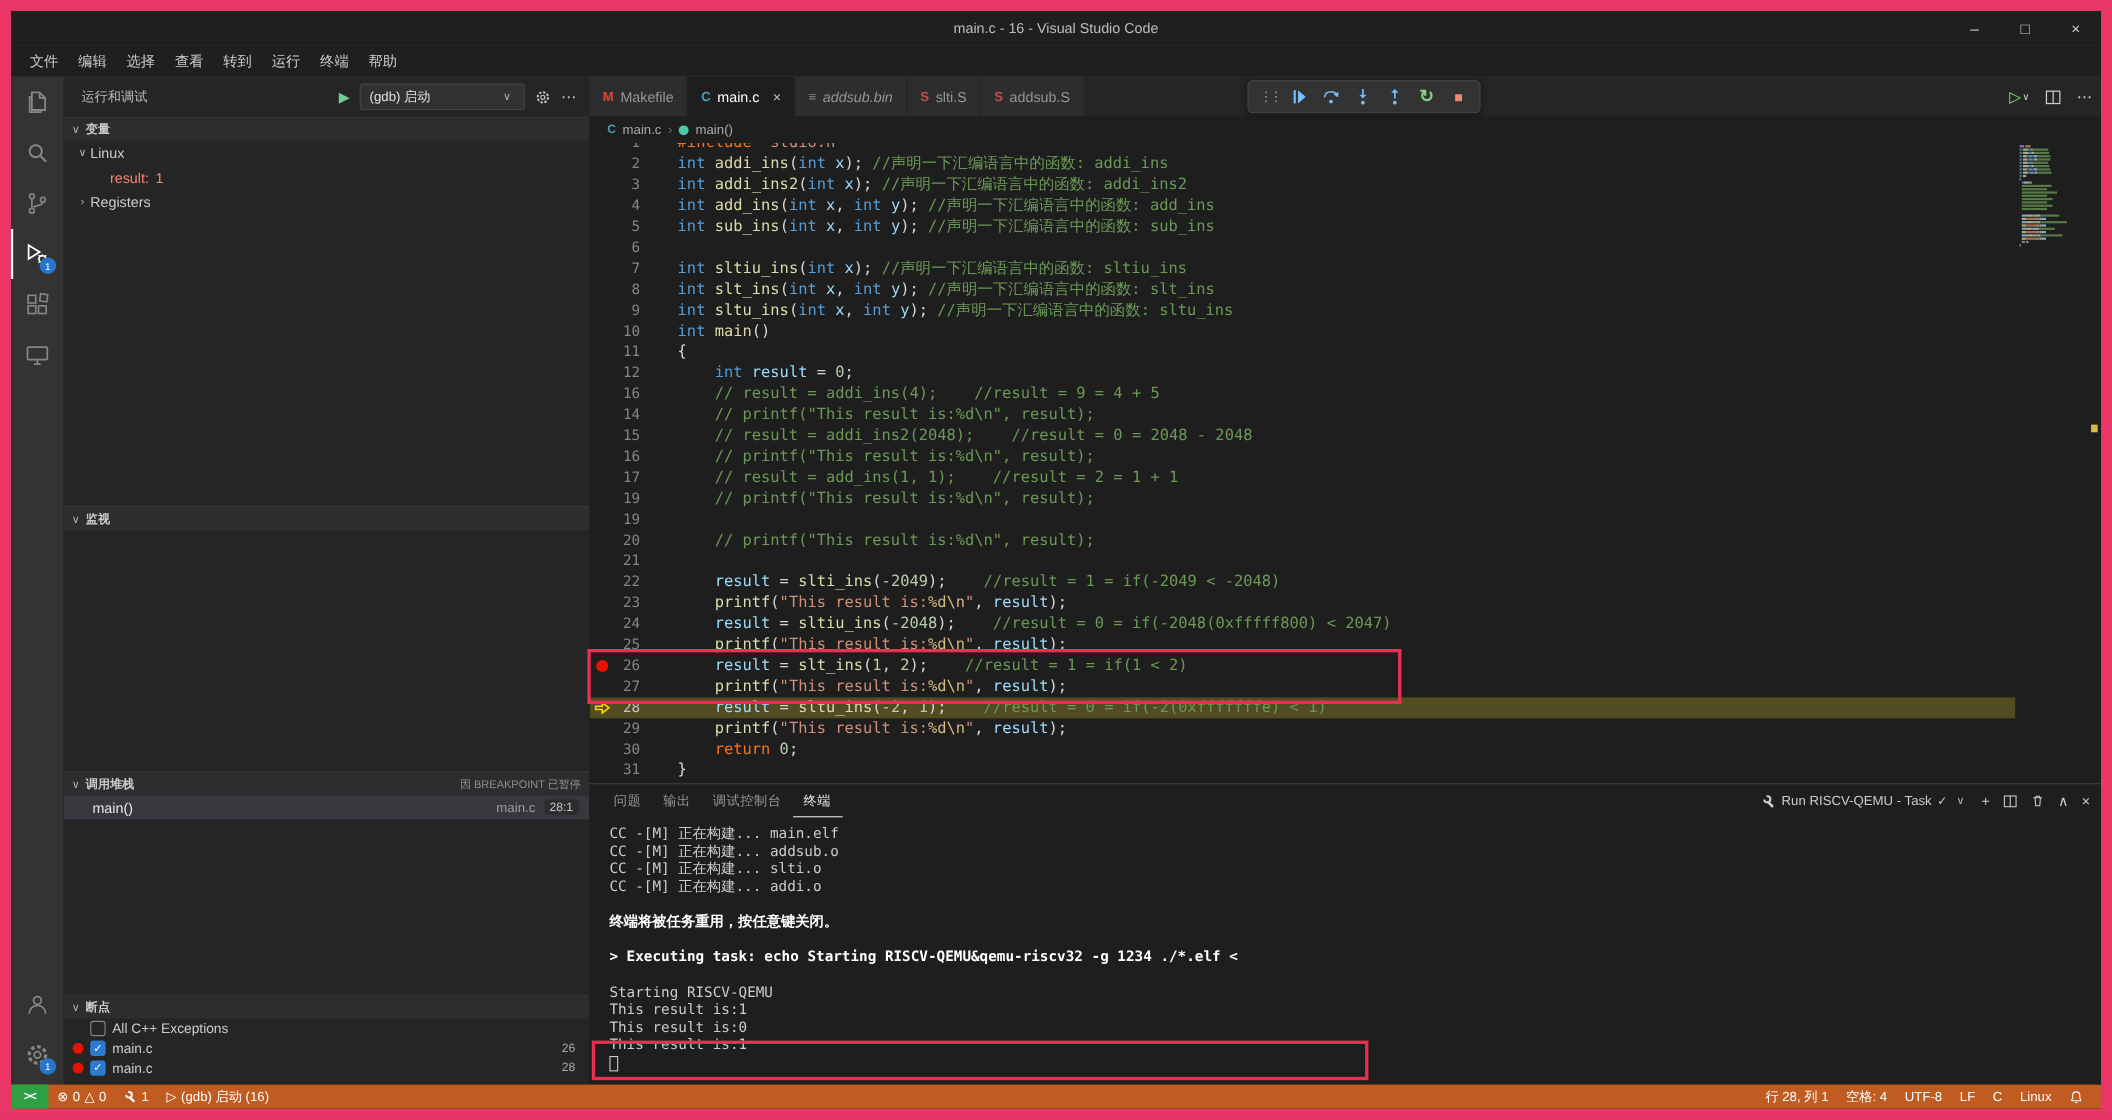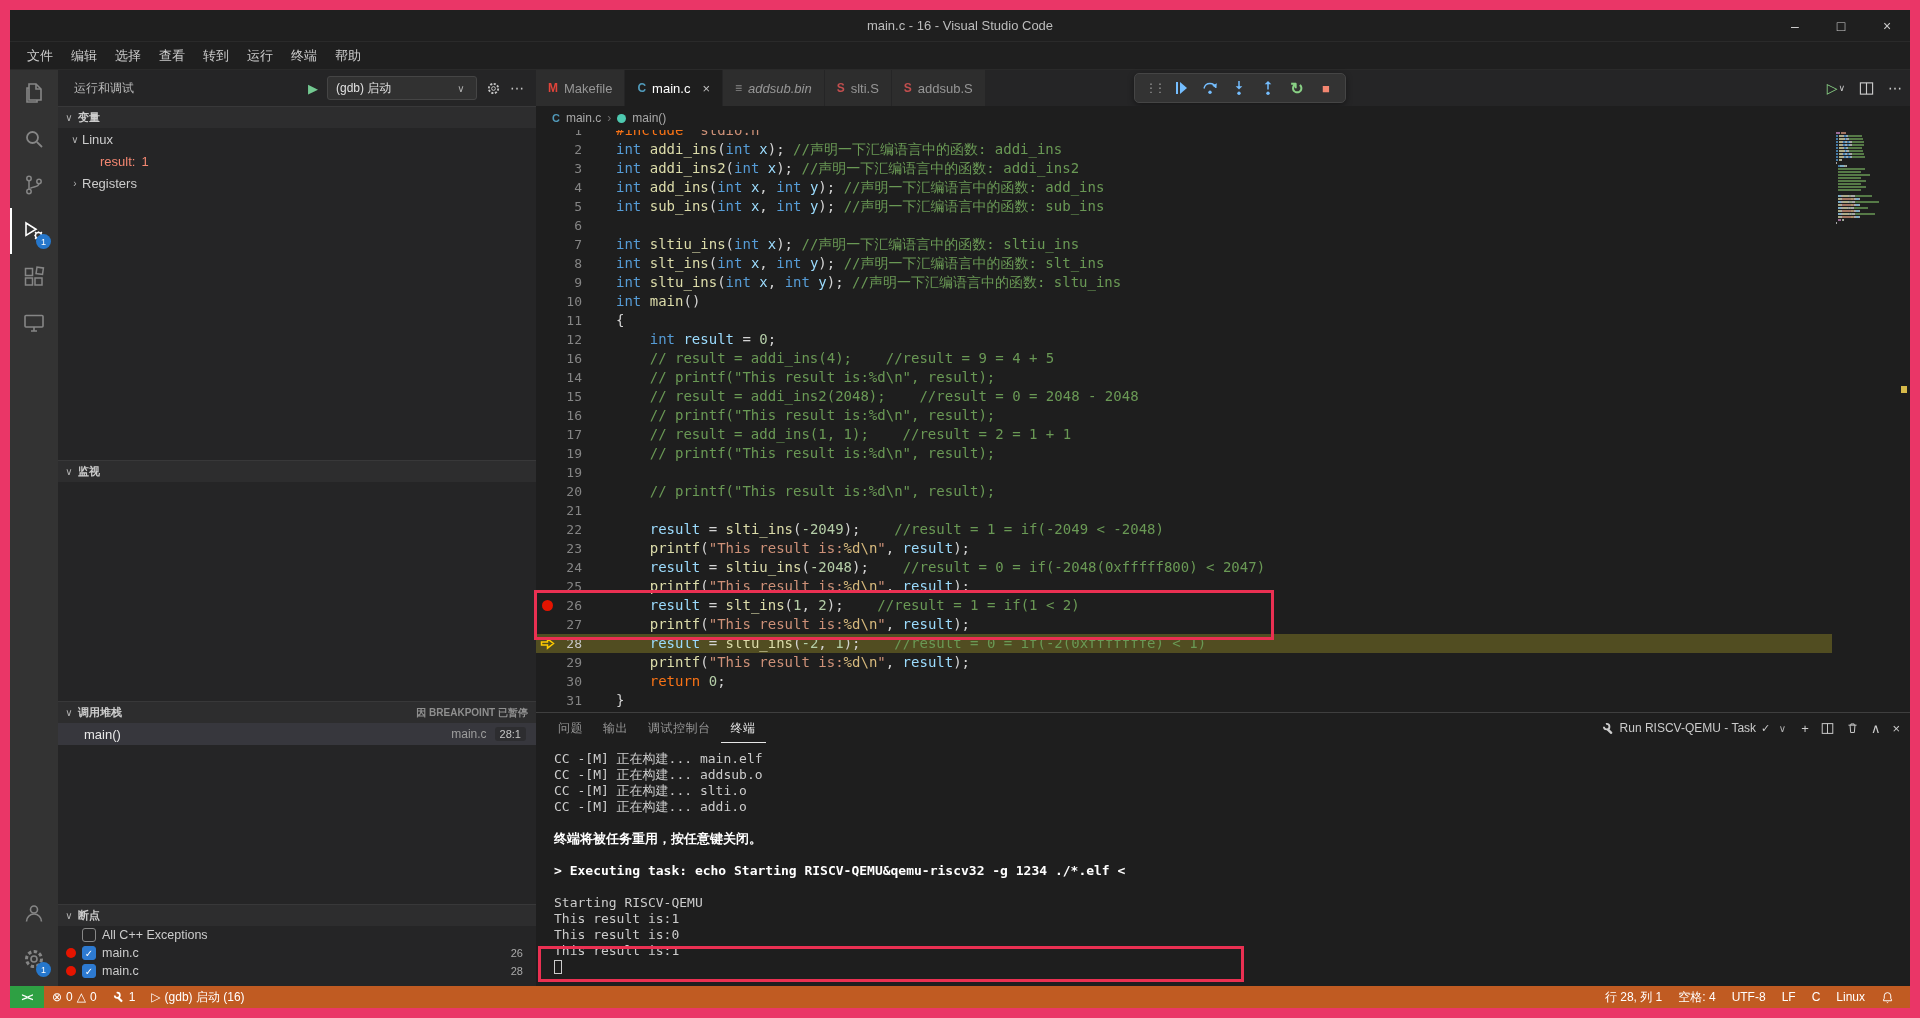"因 BREAKPOINT 已暂停" .paused { font-weight: 700 -> 400 }
